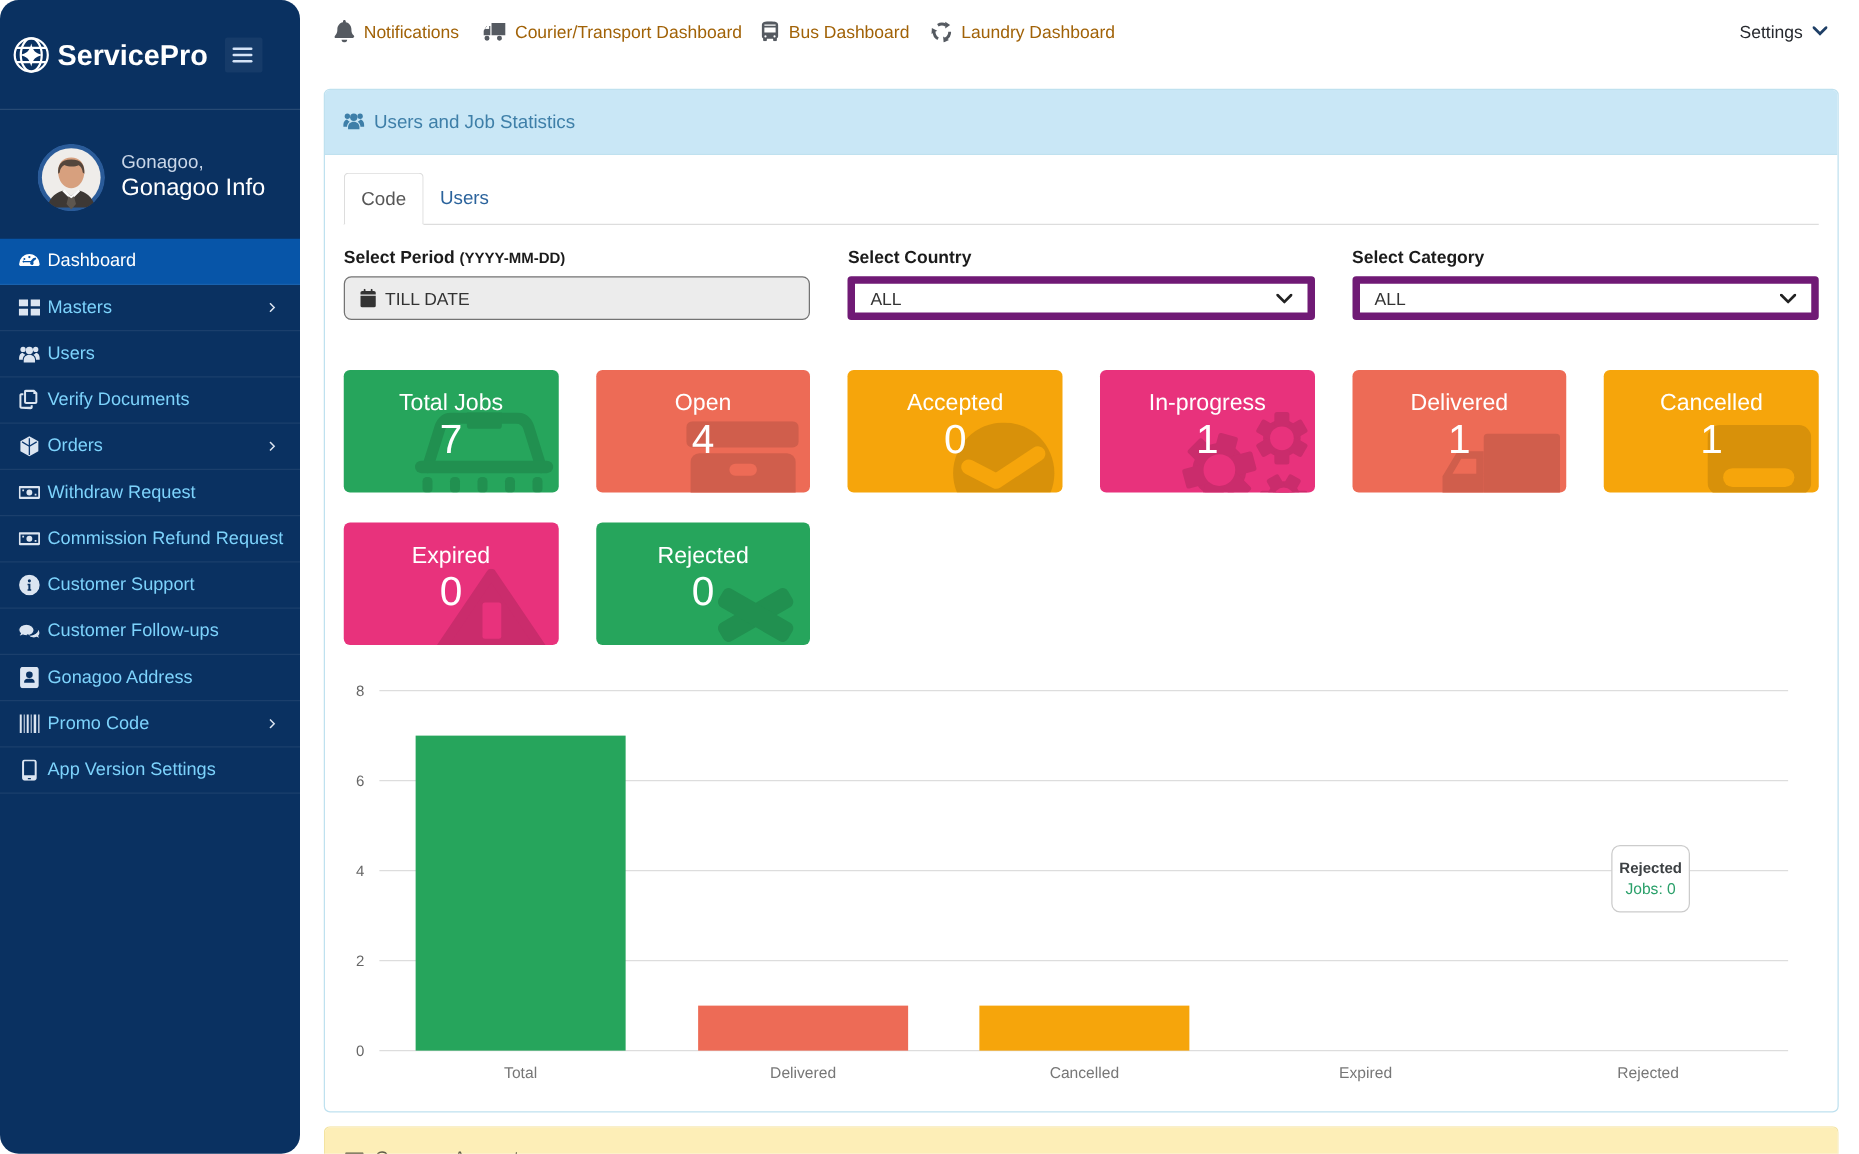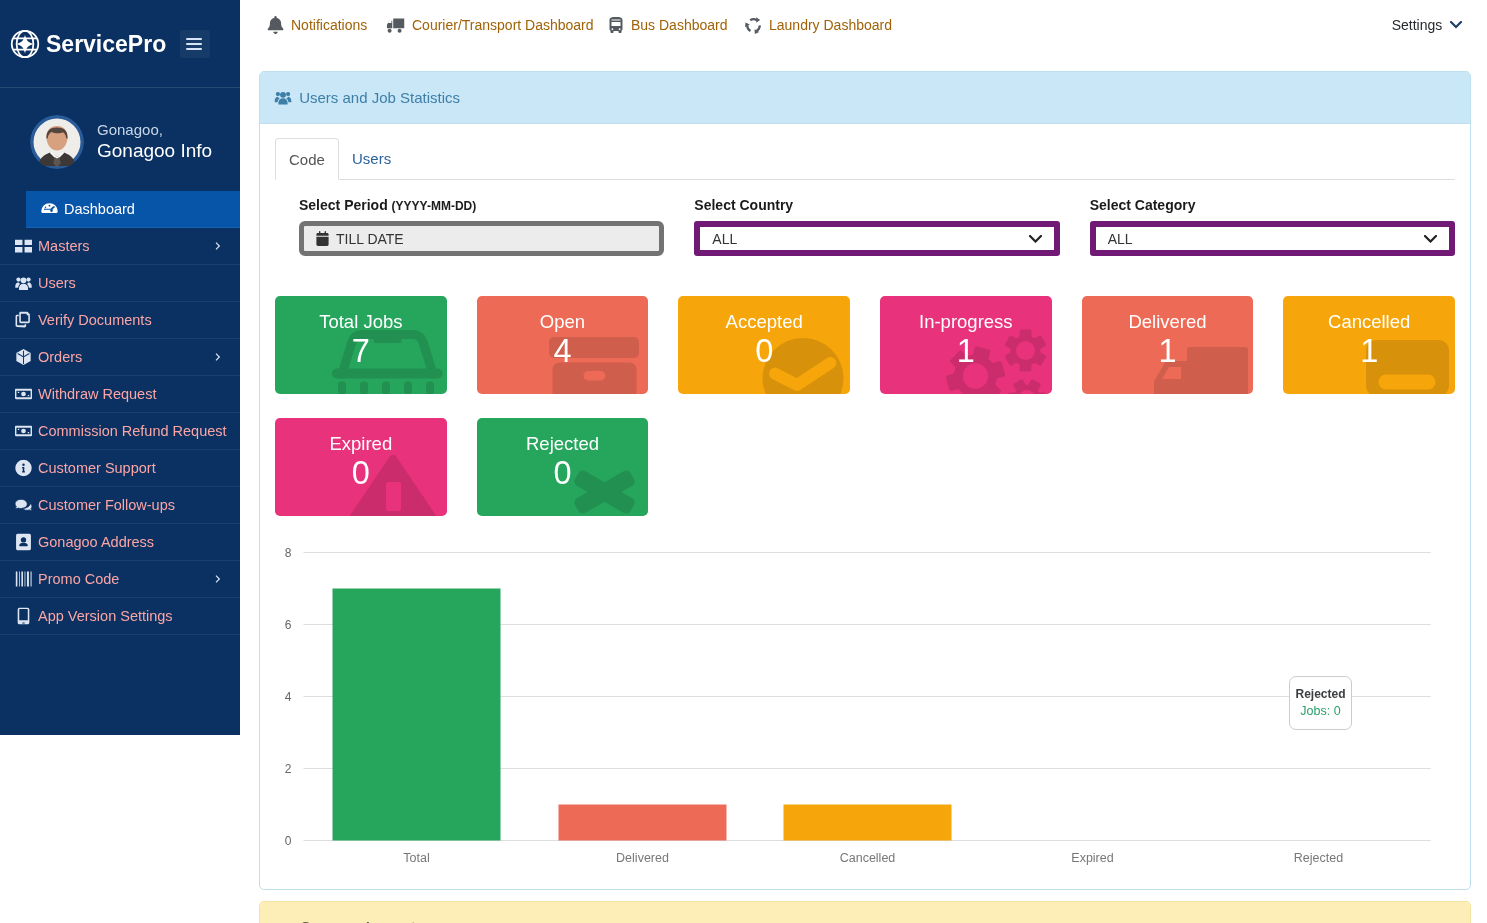"ServicePro" .sidebar { border-radius: none -> 15px; height: 735px -> 923px }
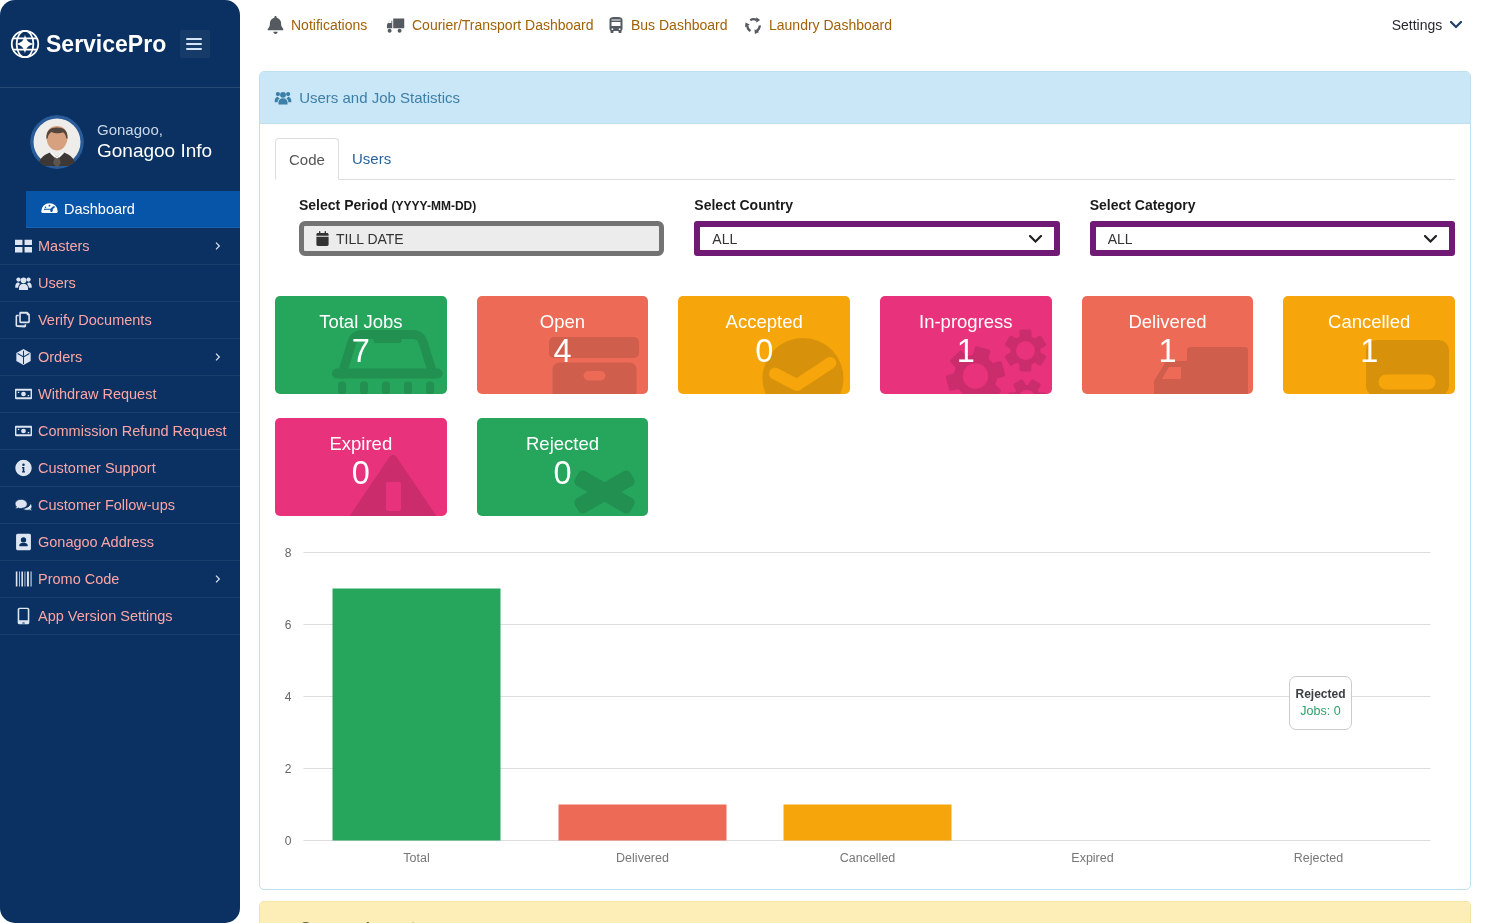"Dashboard" .menu li.active { margin-left: 26px -> none }
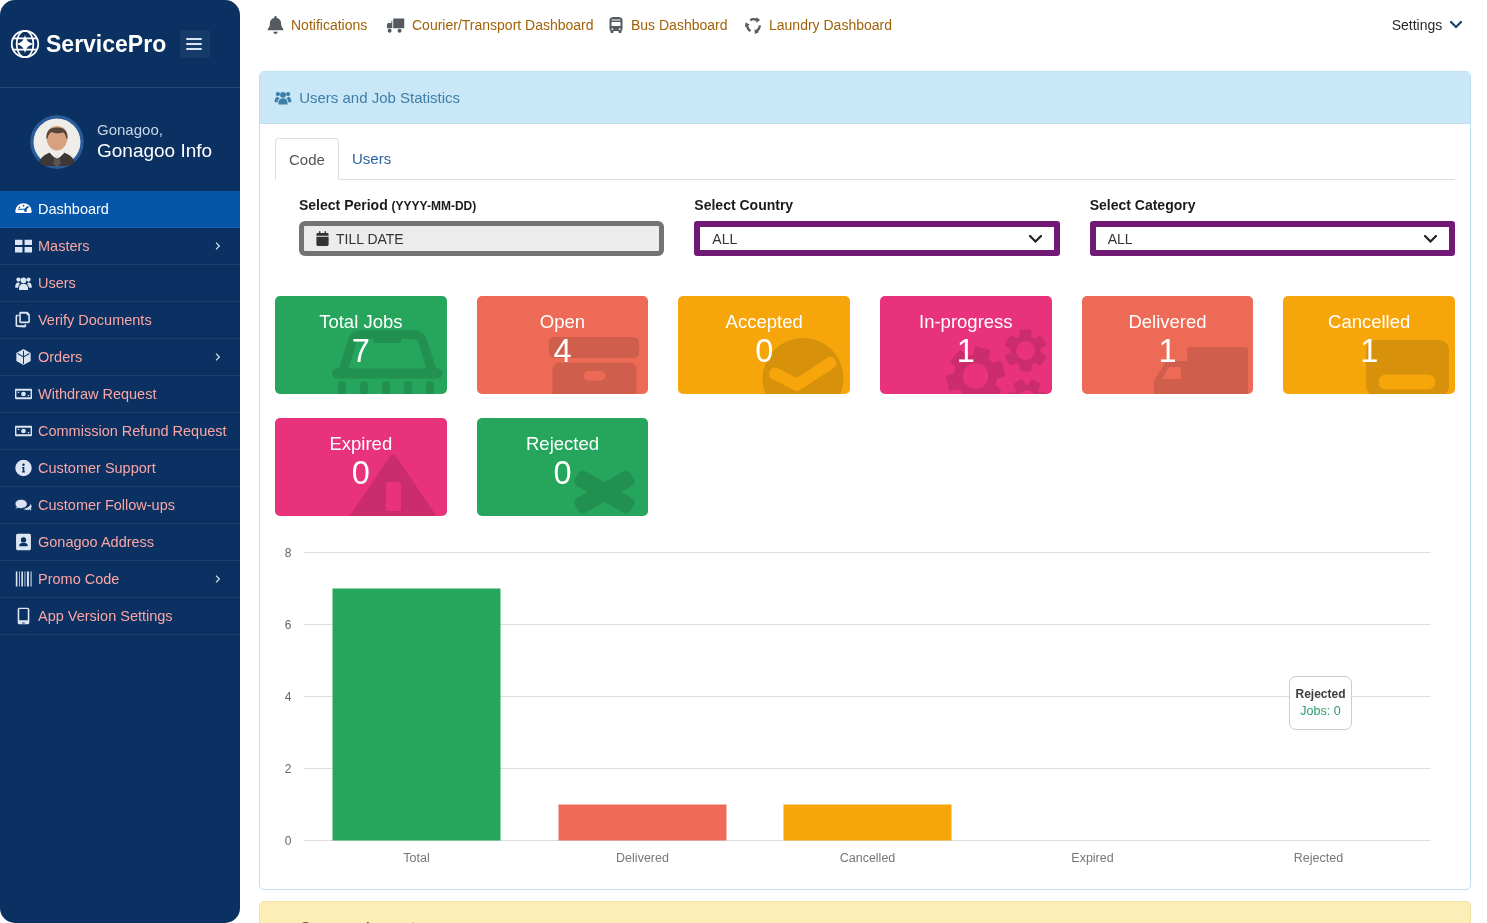"Select Period (YYYY-MM-DD)" .filters { margin-left: 24px -> none }
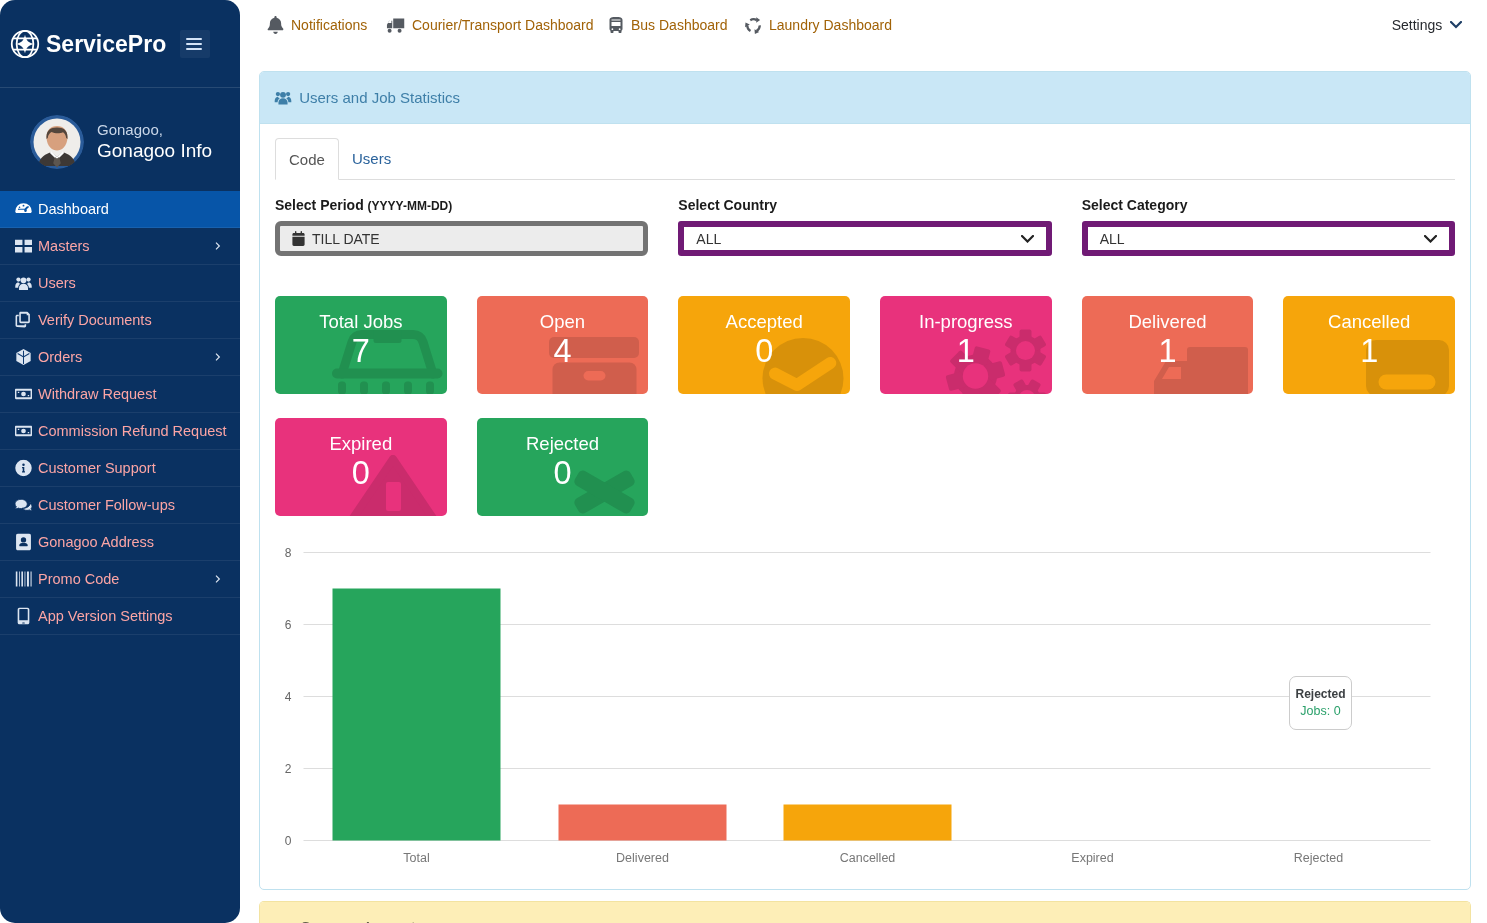"Masters" .menu li { color: #fca5a5 -> #7dd3fc }
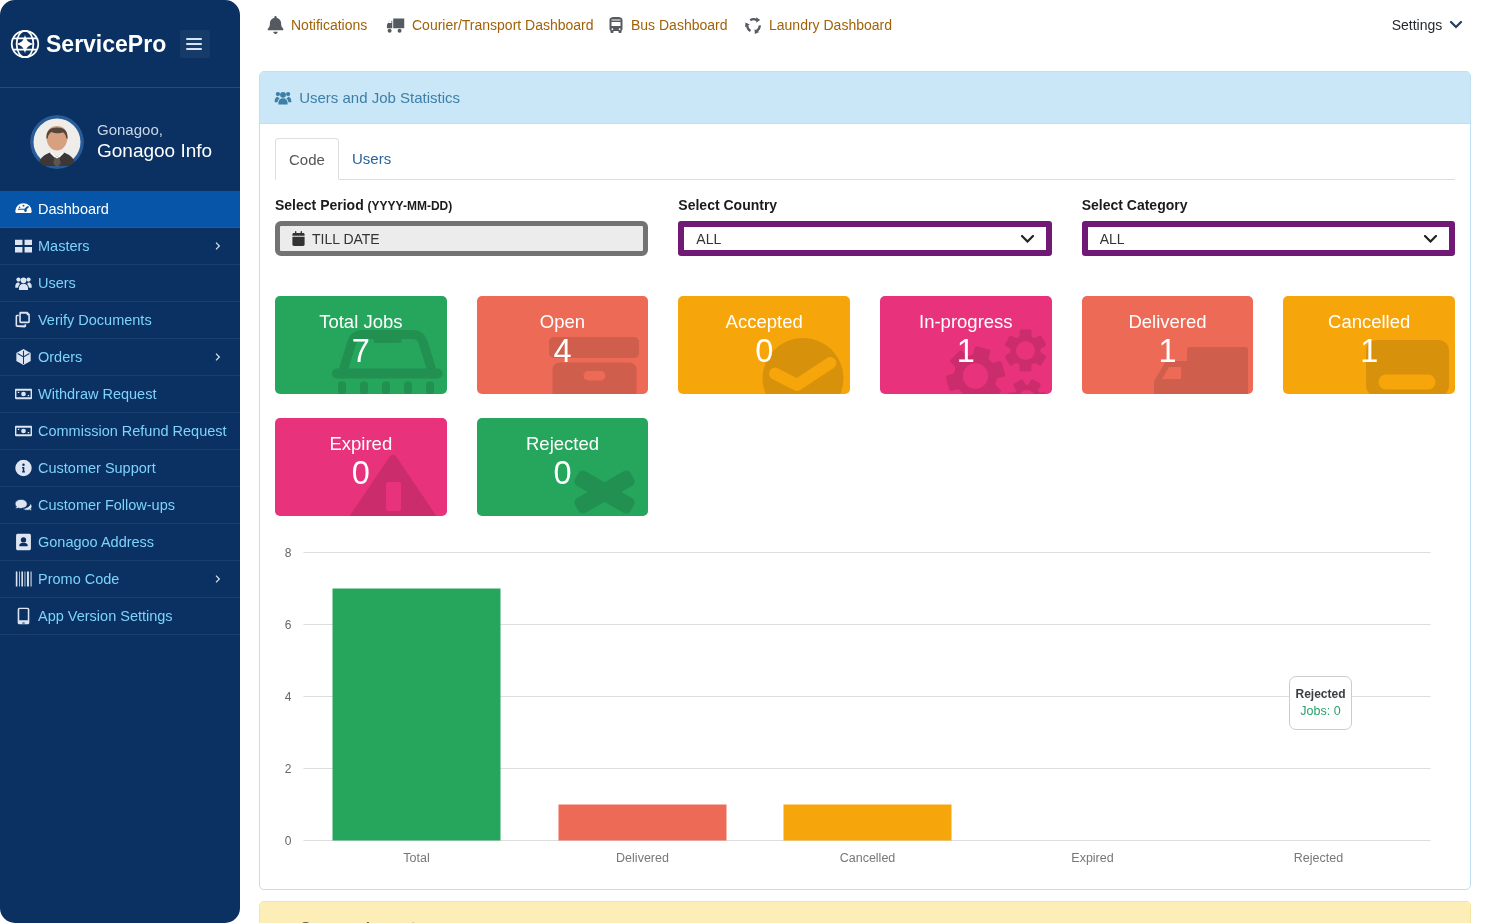"TILL DATE" .finput { border: 5px solid #737373 -> 1px solid #737373 }
